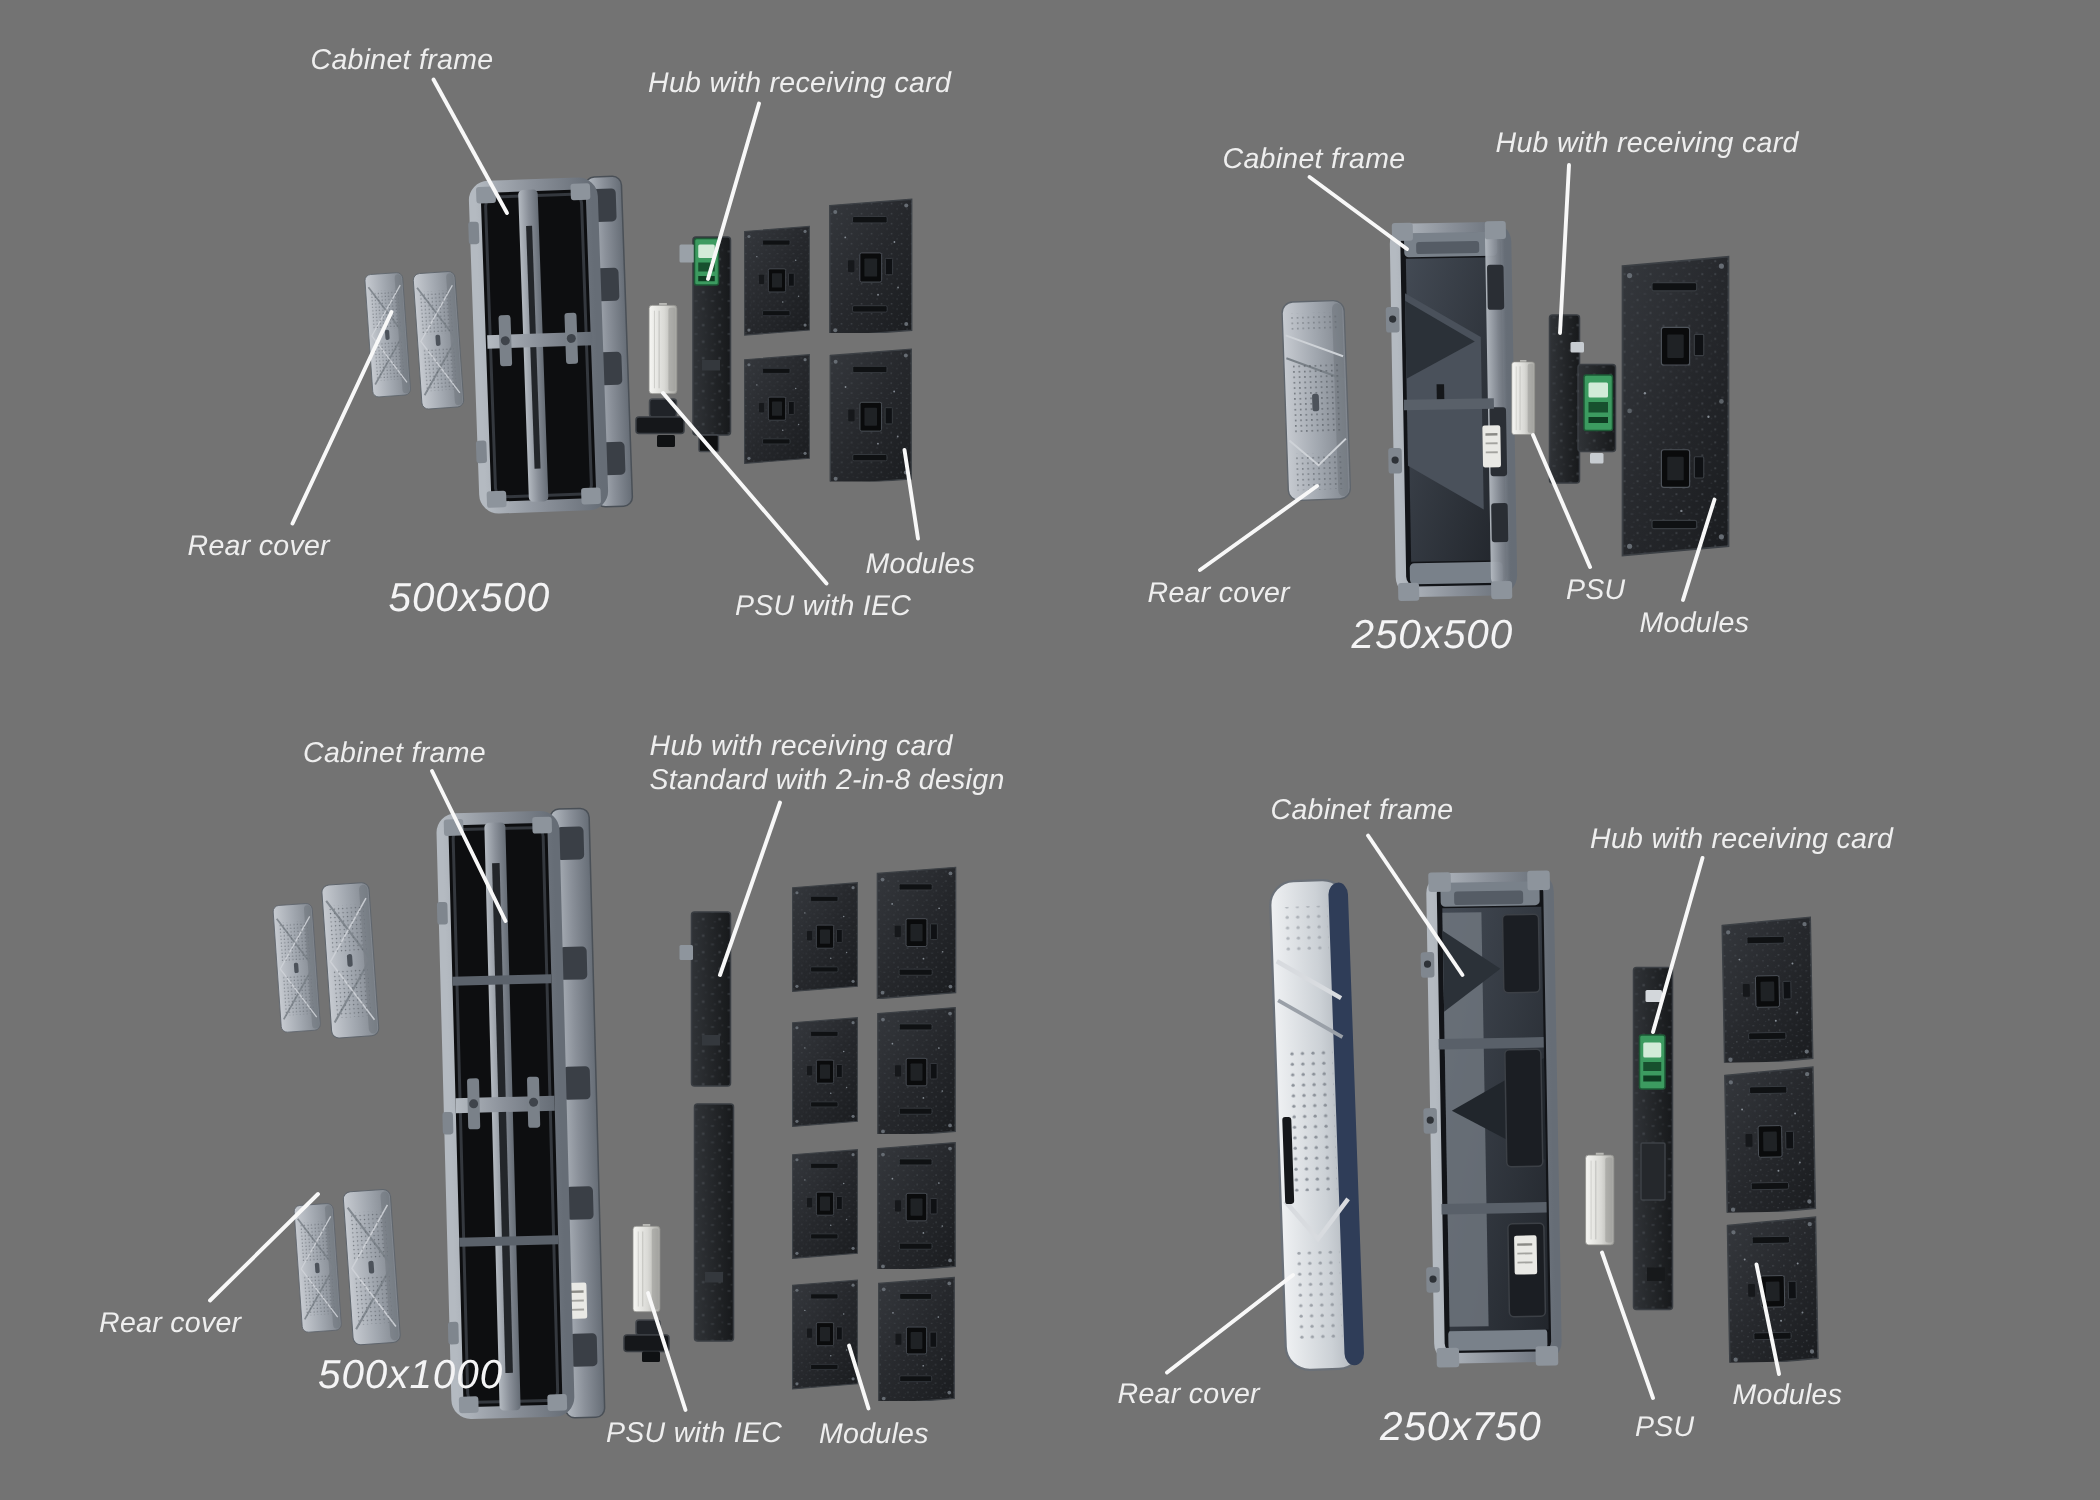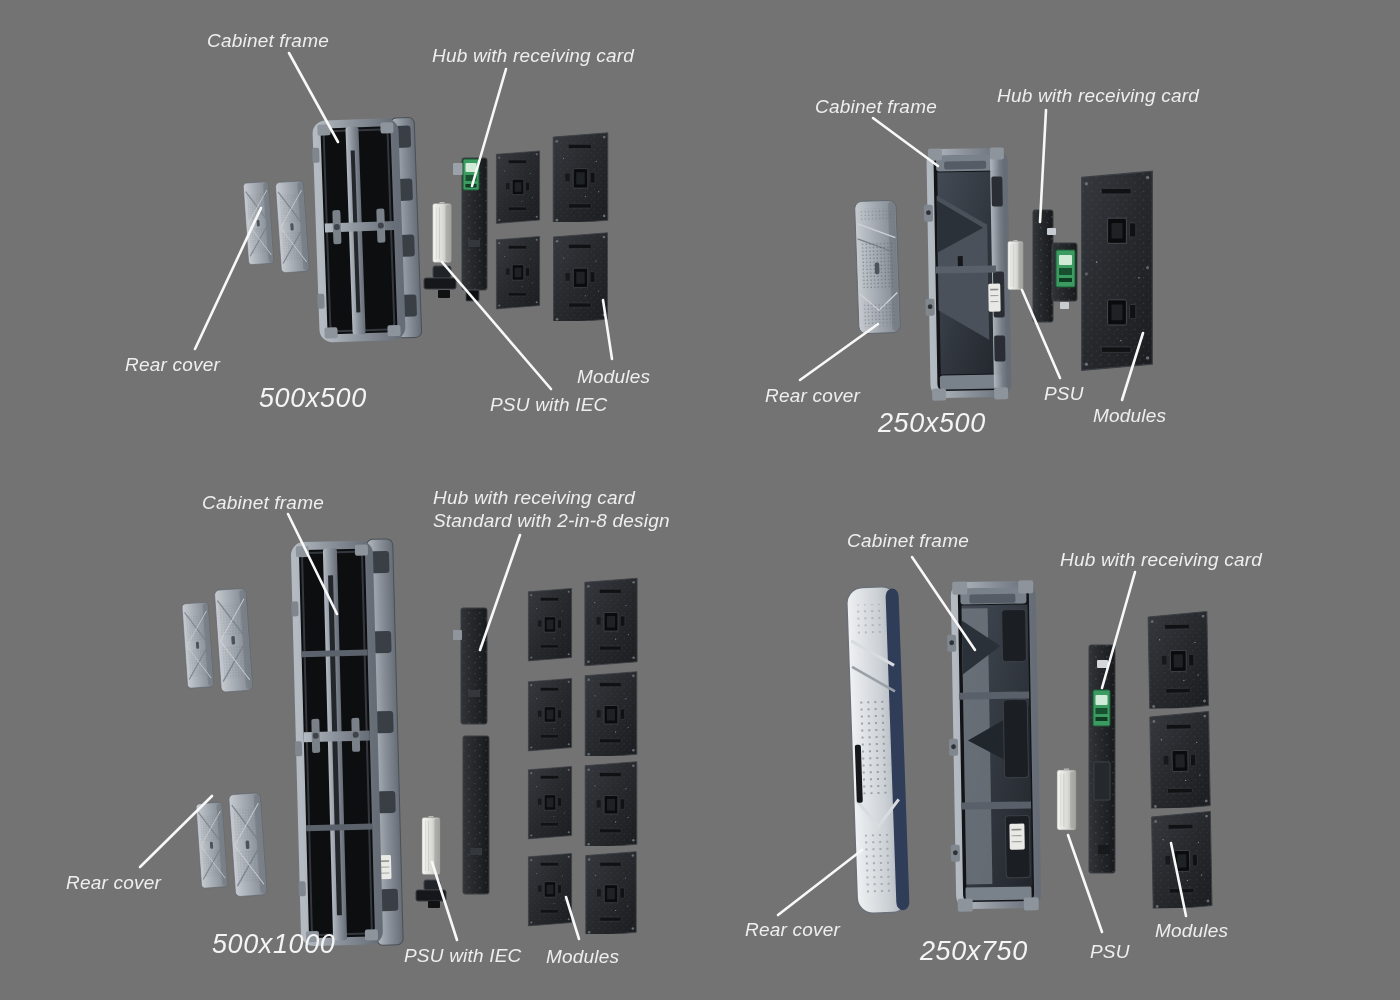"250x500" div.lbl-size { left: 878px -> 901px }
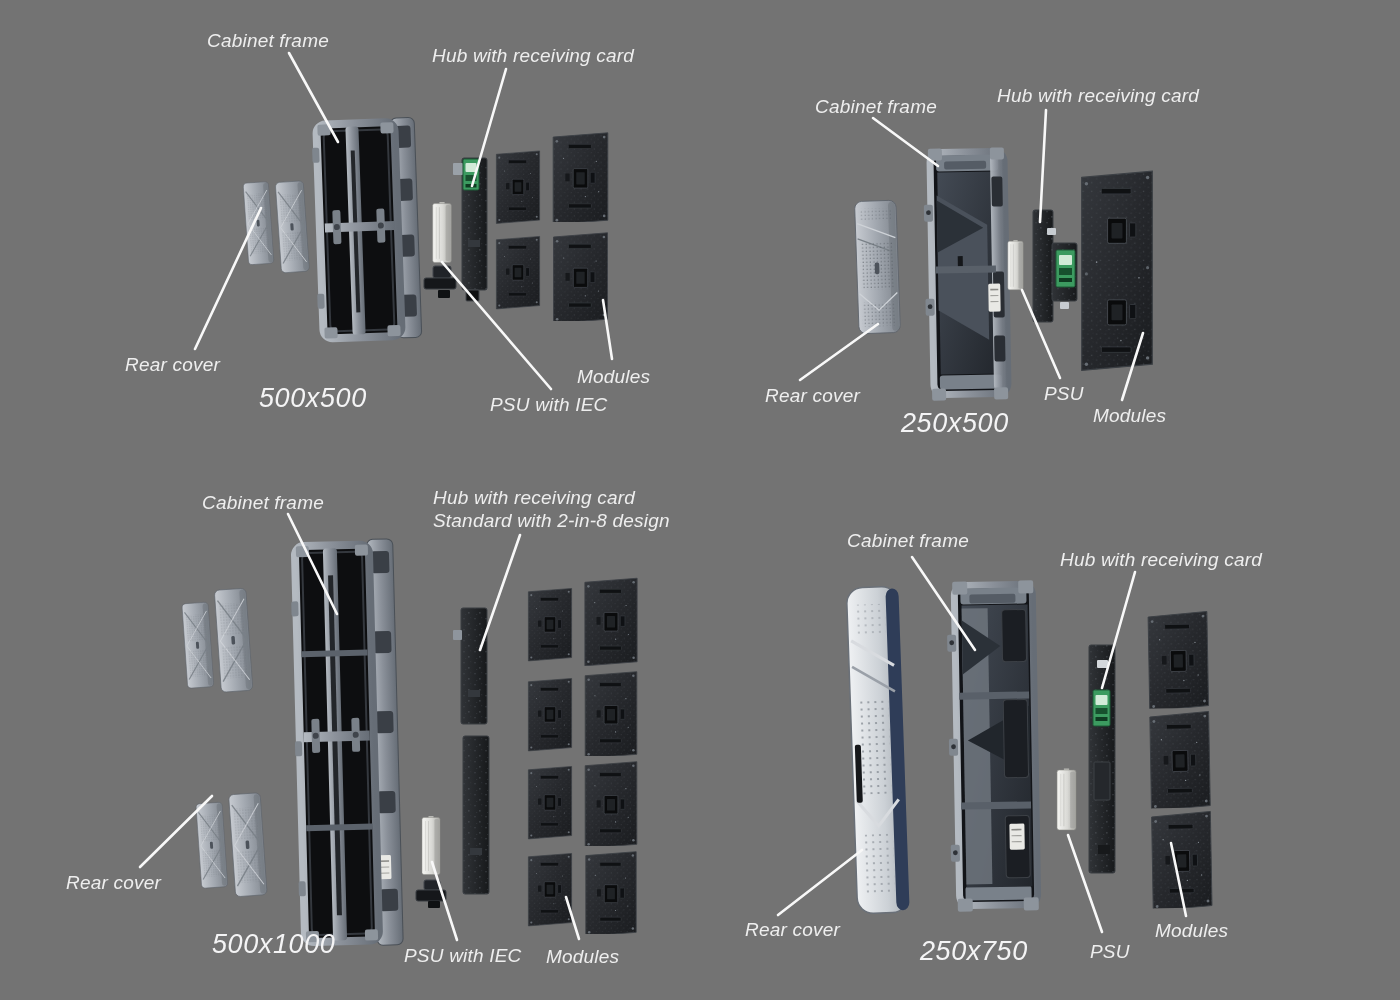"500x1000" div.lbl-size { top: 930px -> 902px }
